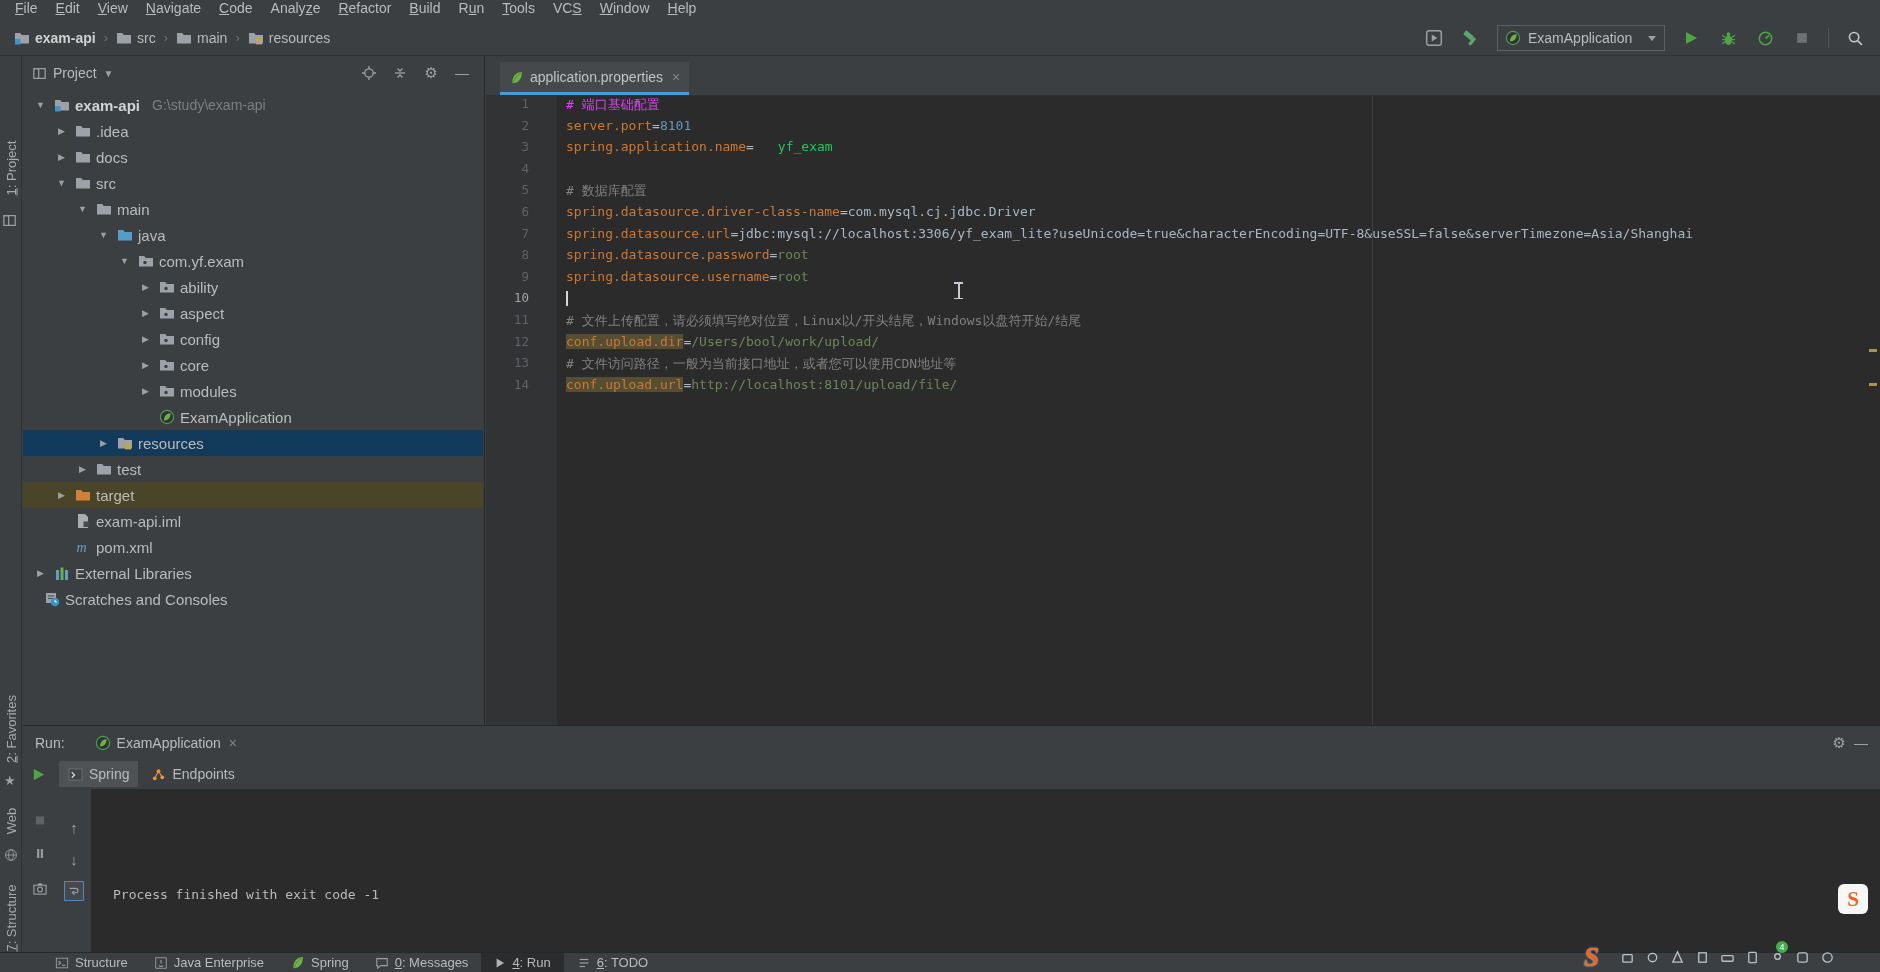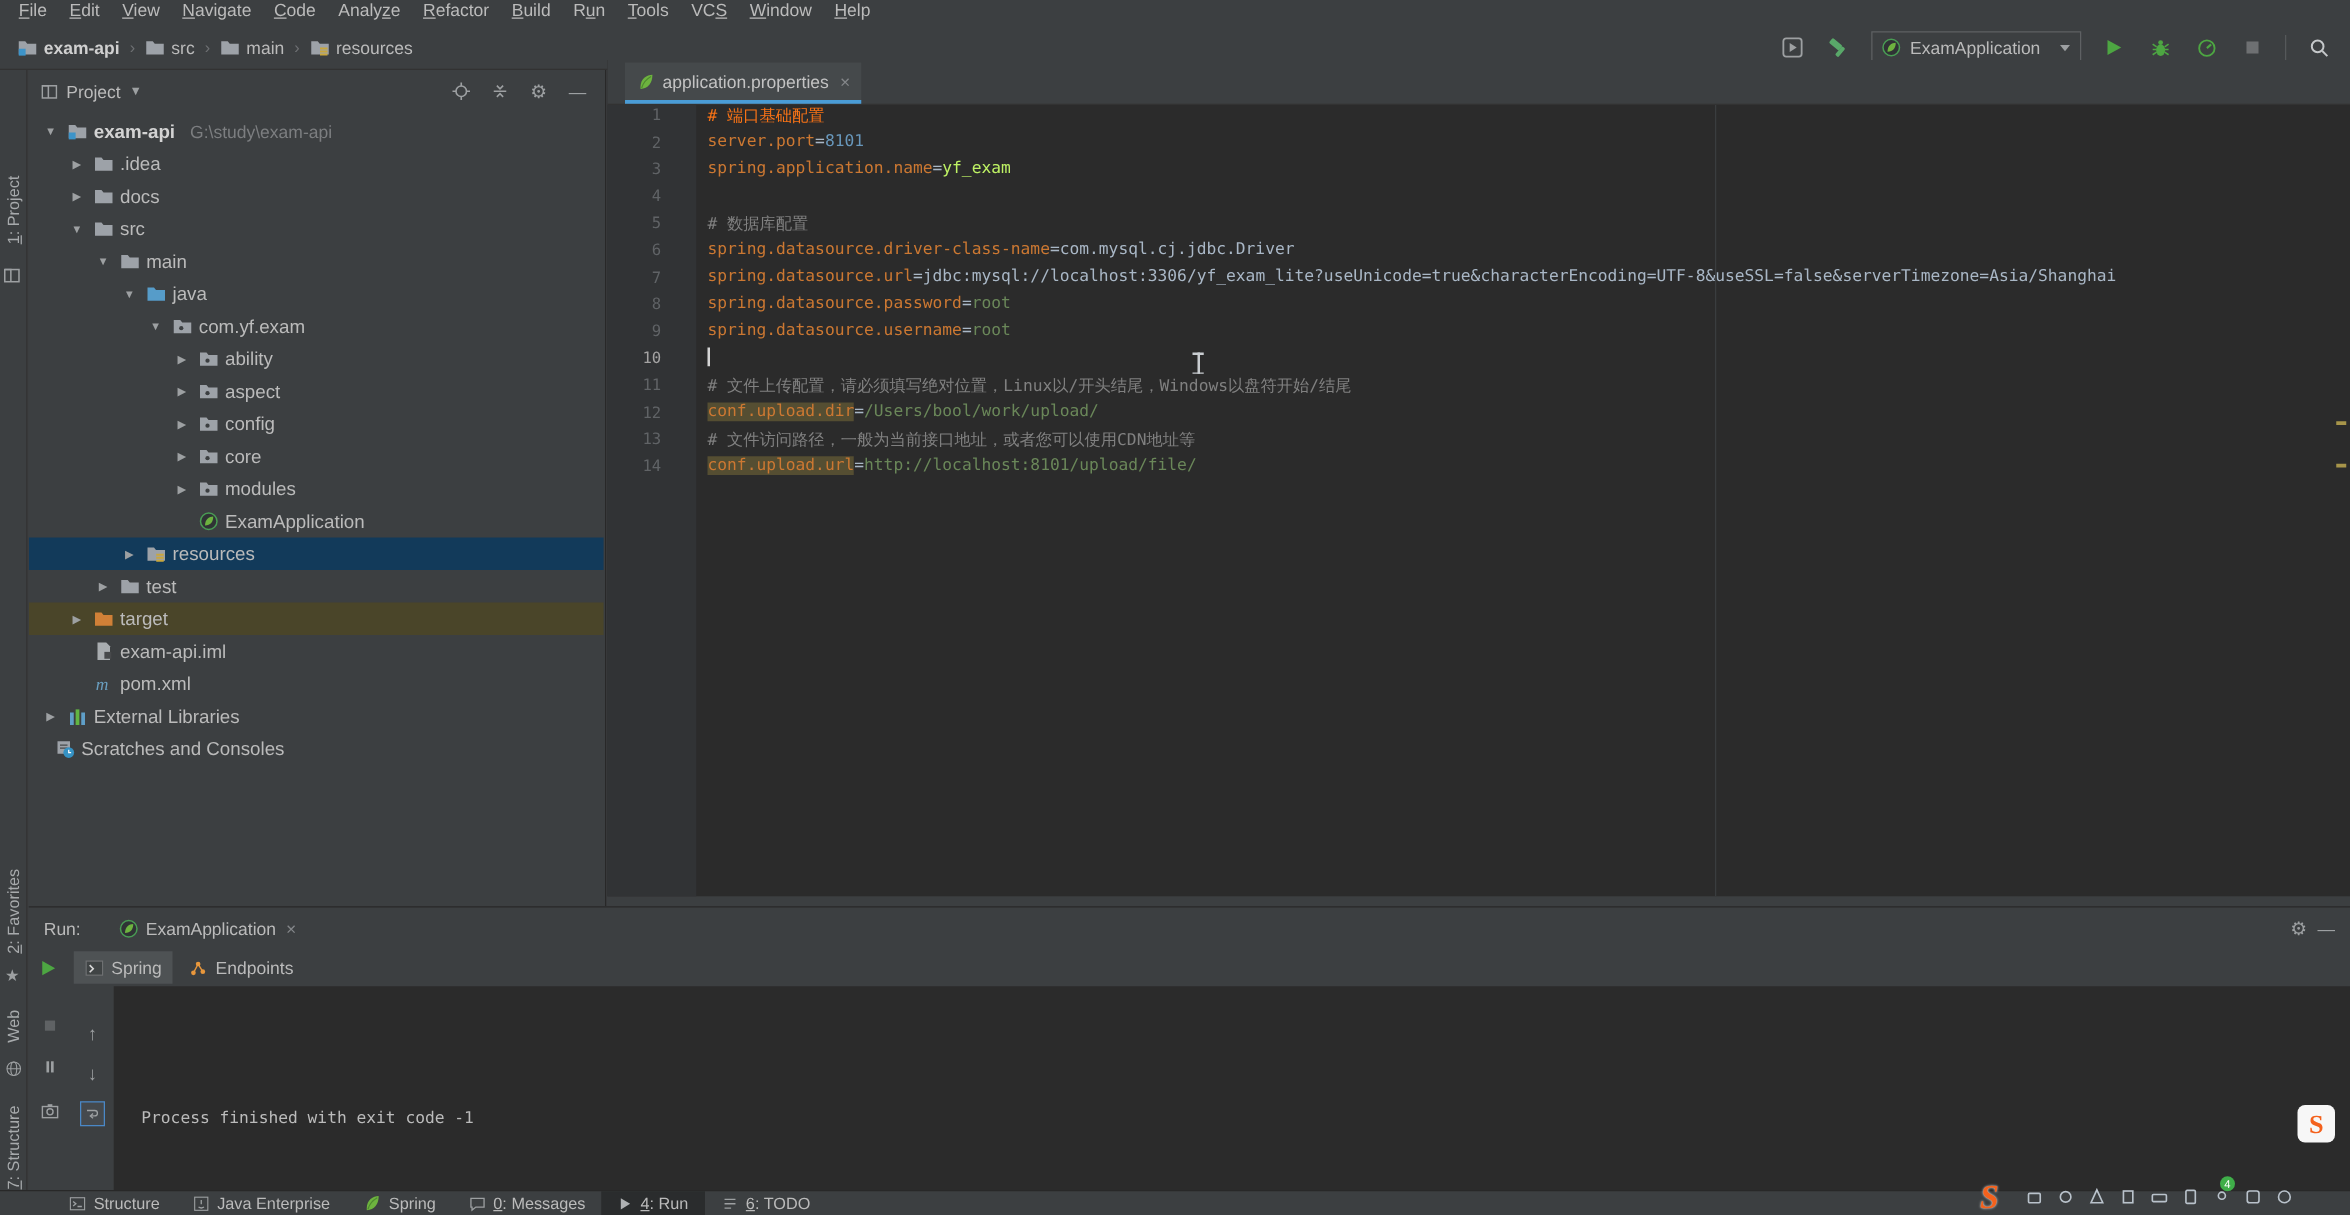"application.properties" .editor { top: 48px -> 60px }
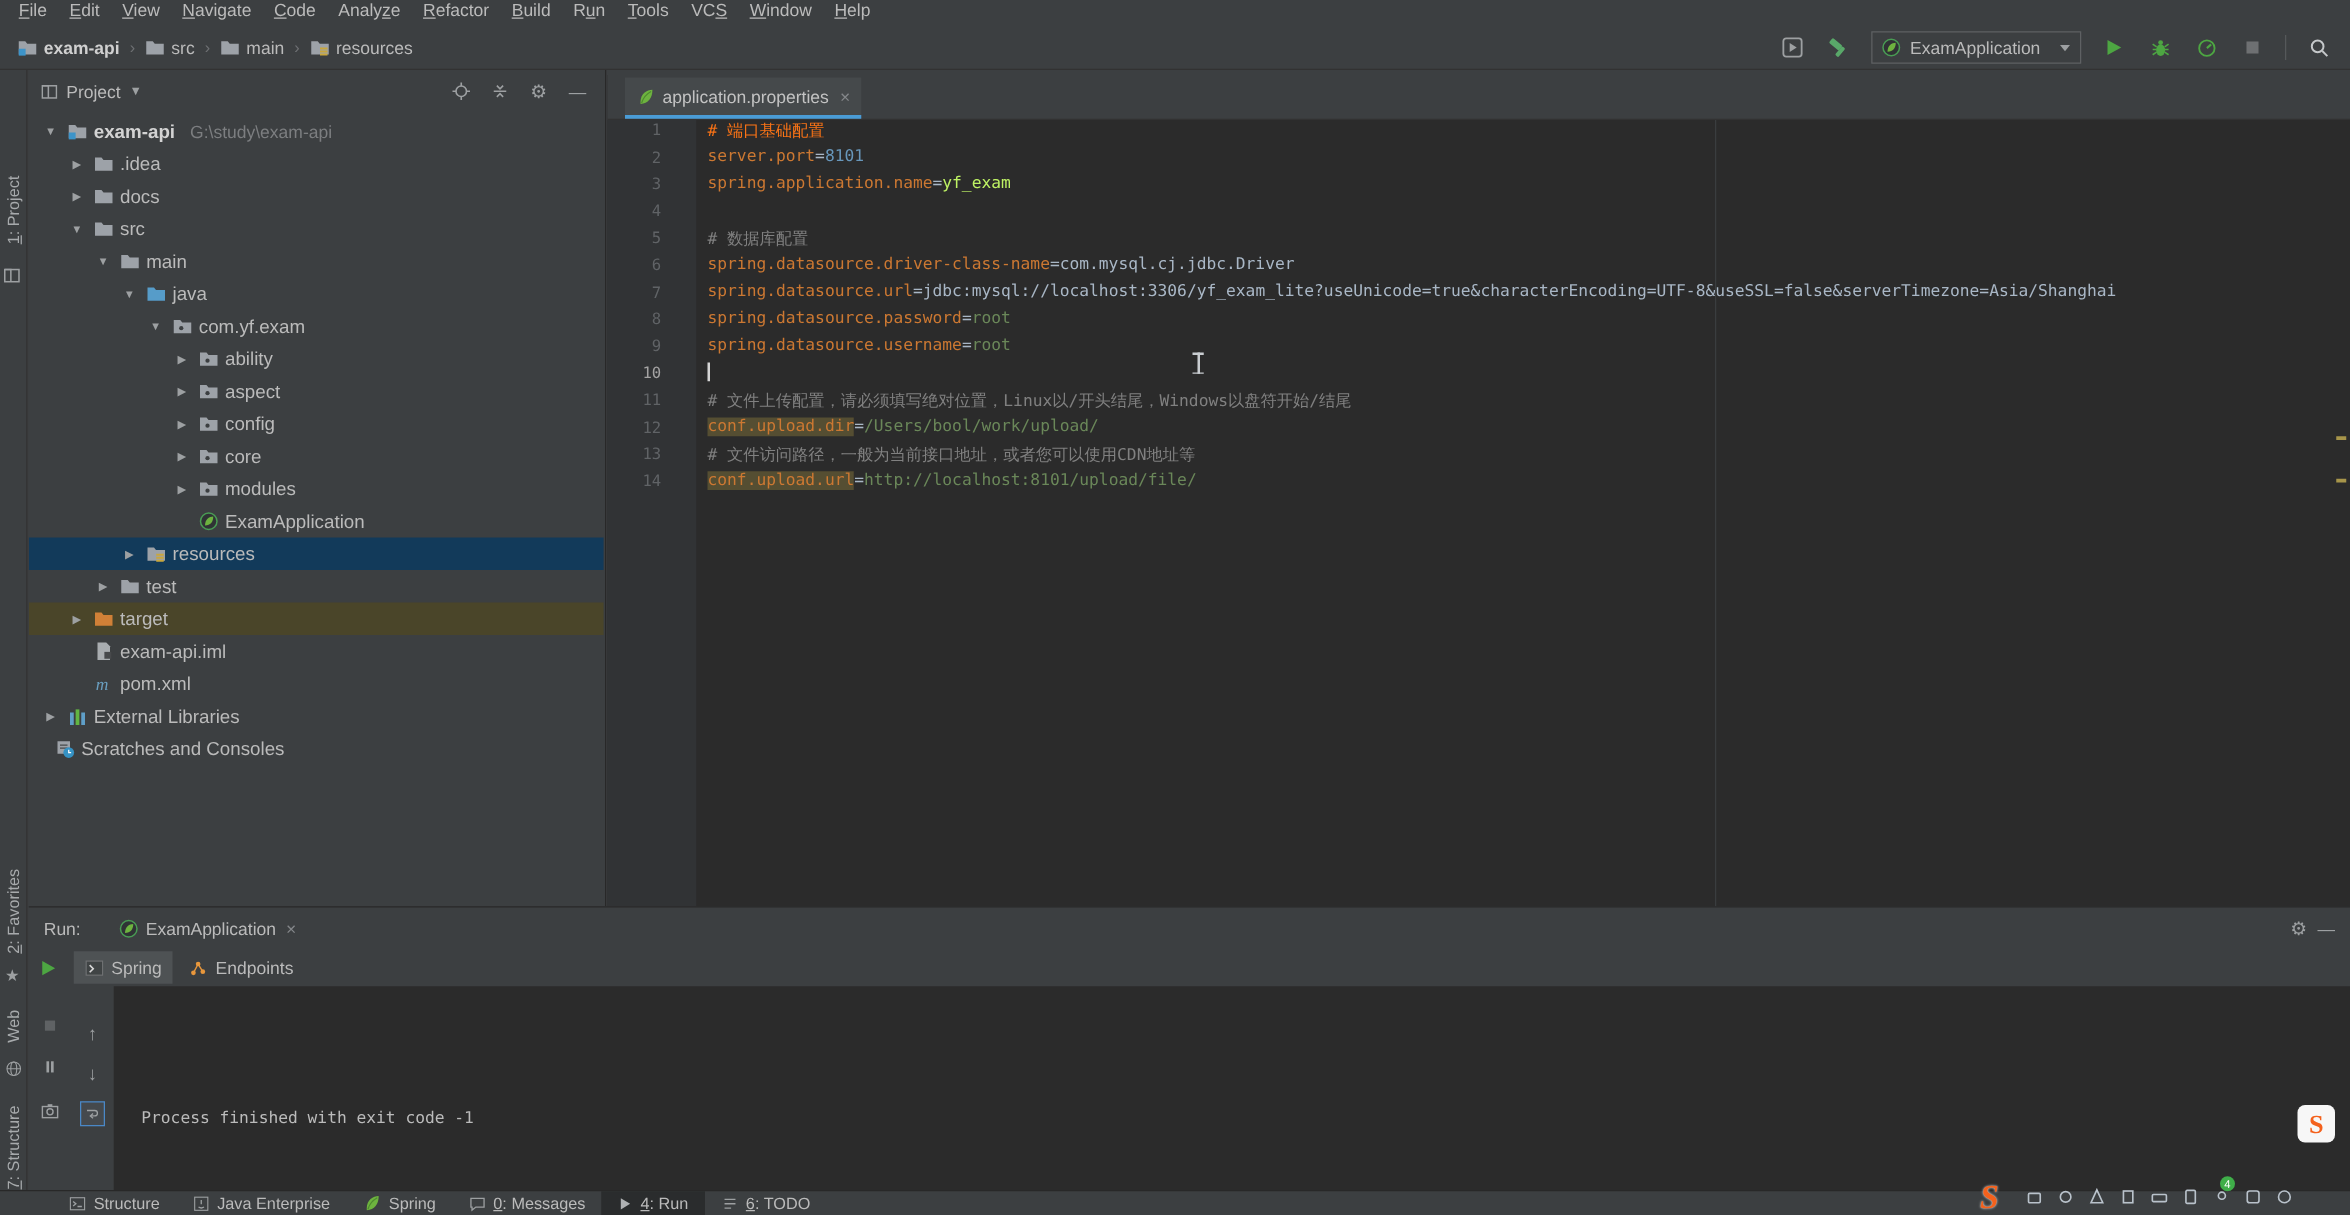"# 端口基础配置" span { color: #f97316 -> #d946ef }
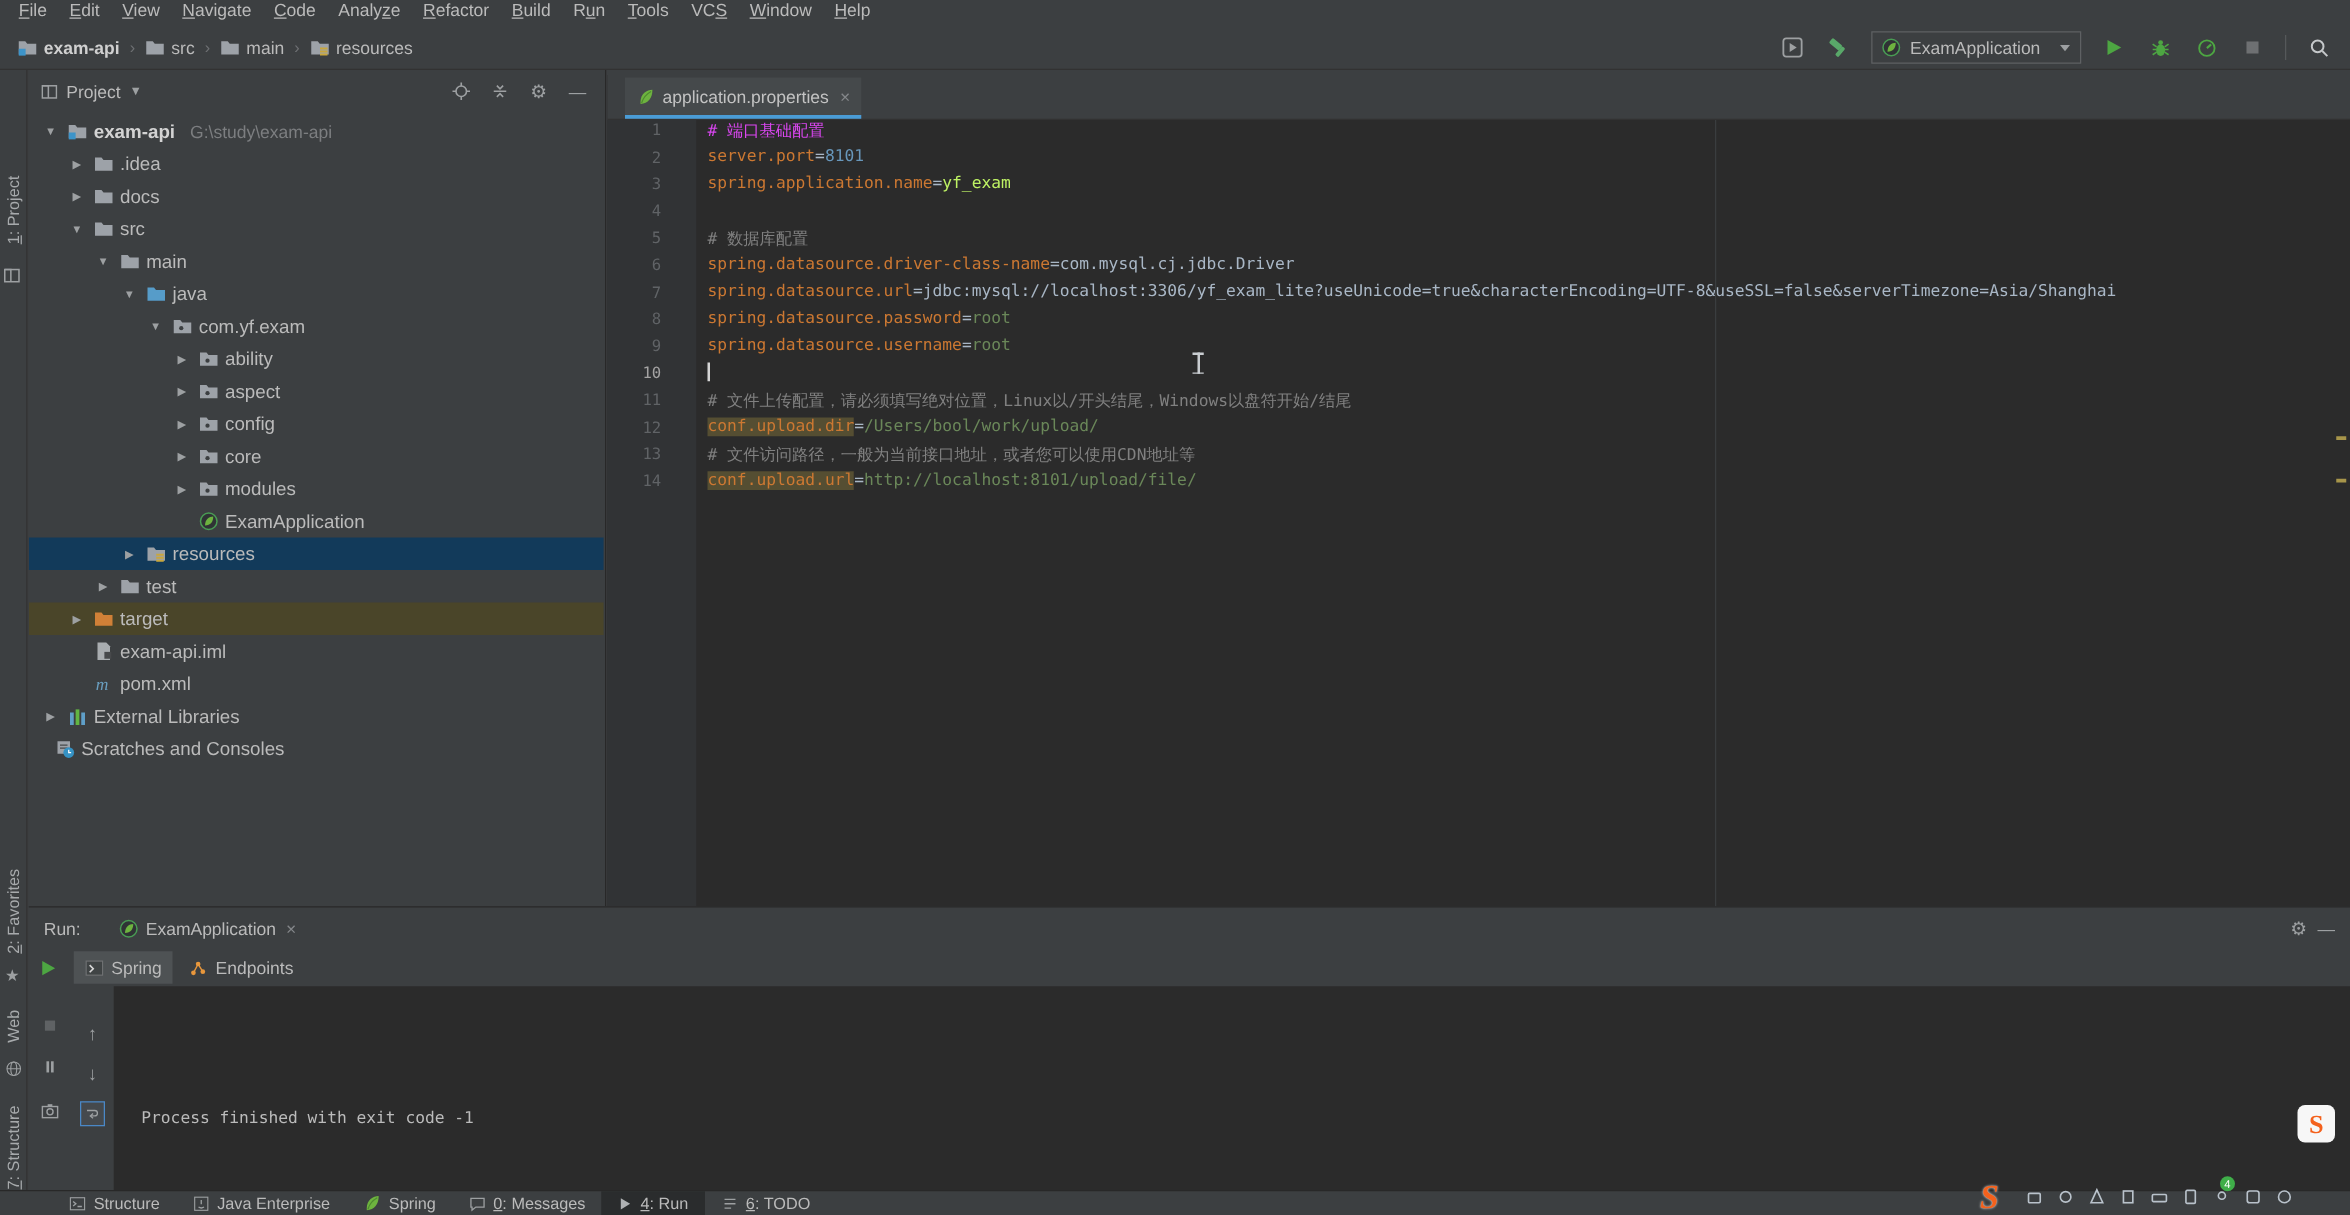"yf_exam" span { color: #bef264 -> #22c55e; margin-left: none -> 24px }
